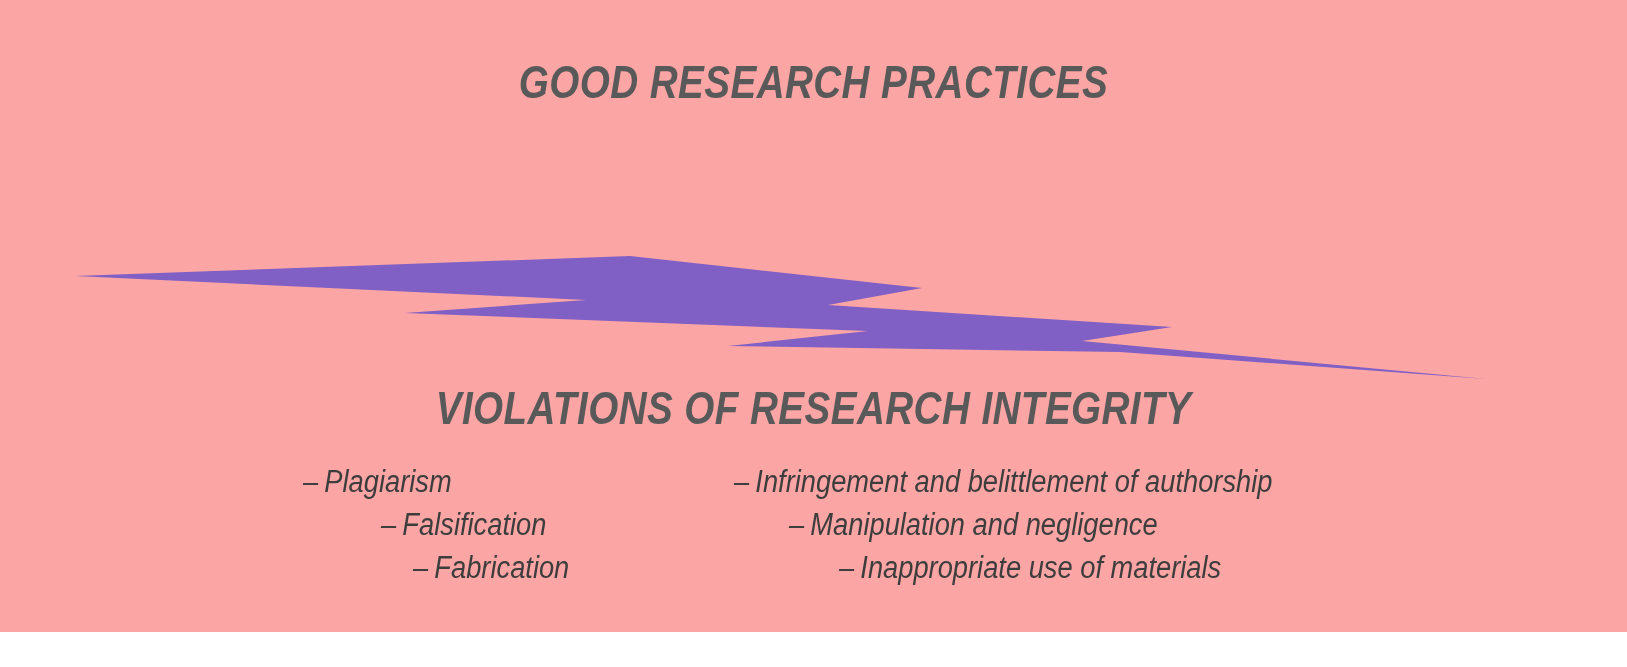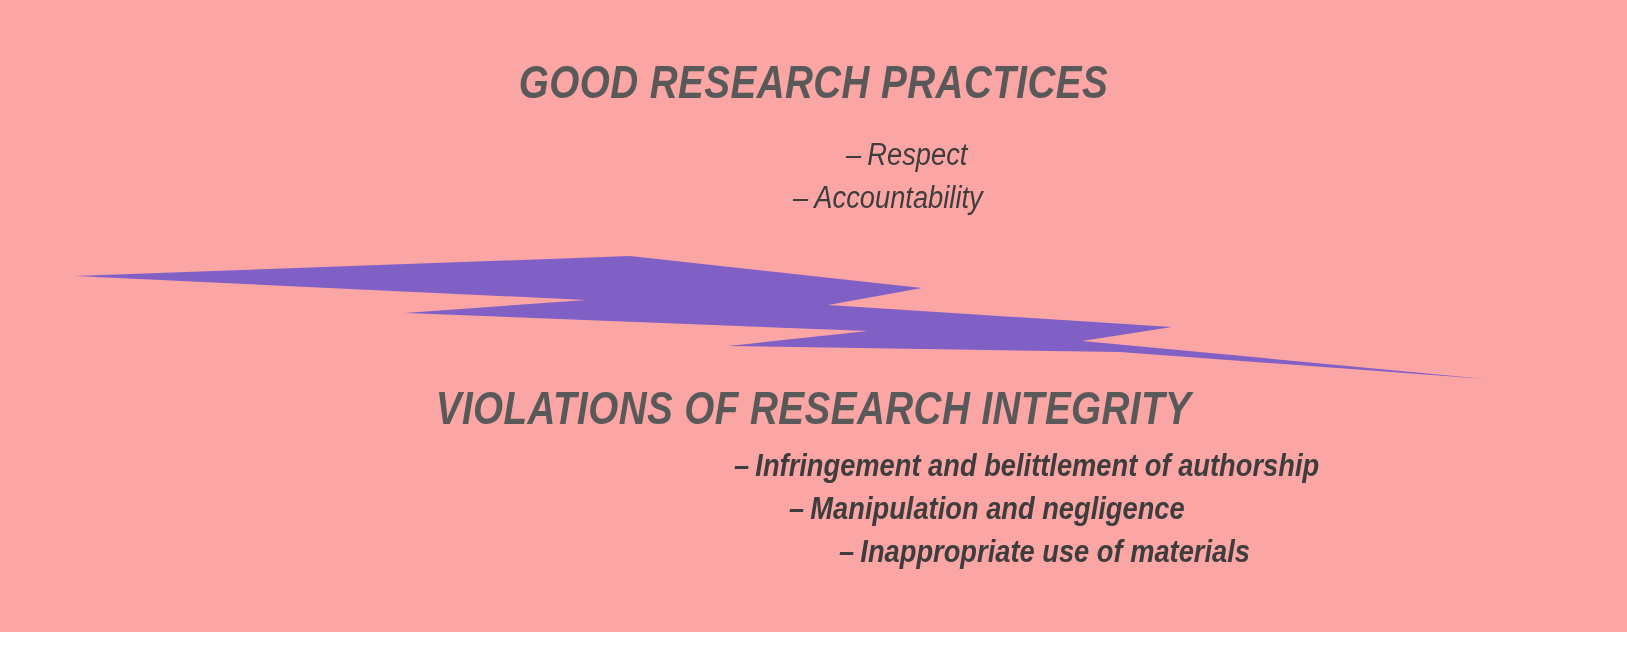"– Respect" div.bullet-block { html: <div> <div> <span>–</span><span>Respect</span> </div> <div> <span>–</span><span>Accountability</span> </div> </div> -> none }
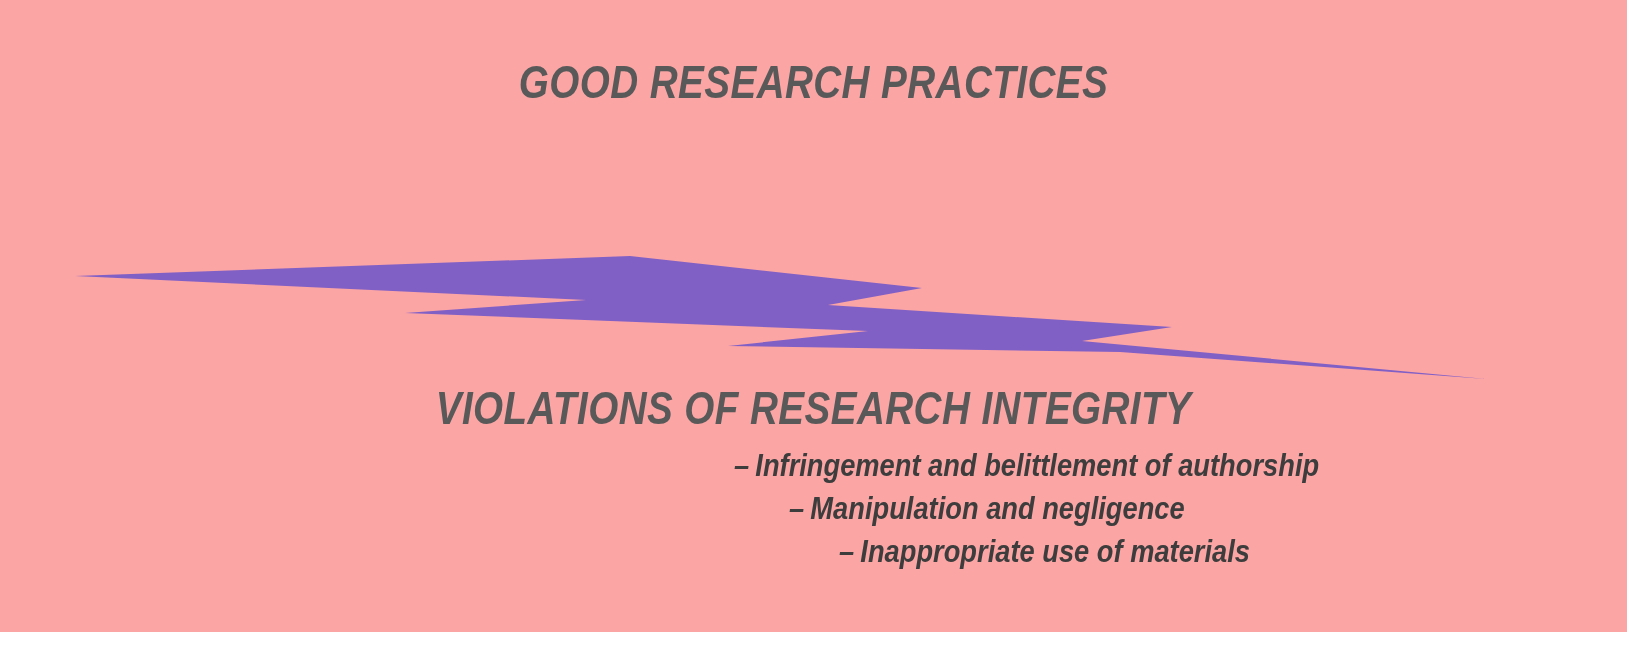"– Plagiarism" div.bullet-block { html: none -> <div> <div> <span>–</span><span>Plagiarism</span> </div> <div> <span>–</span><span>Falsification</span> </div> <div> <span>–</span><span>Fabrication</span> </div> </div> }
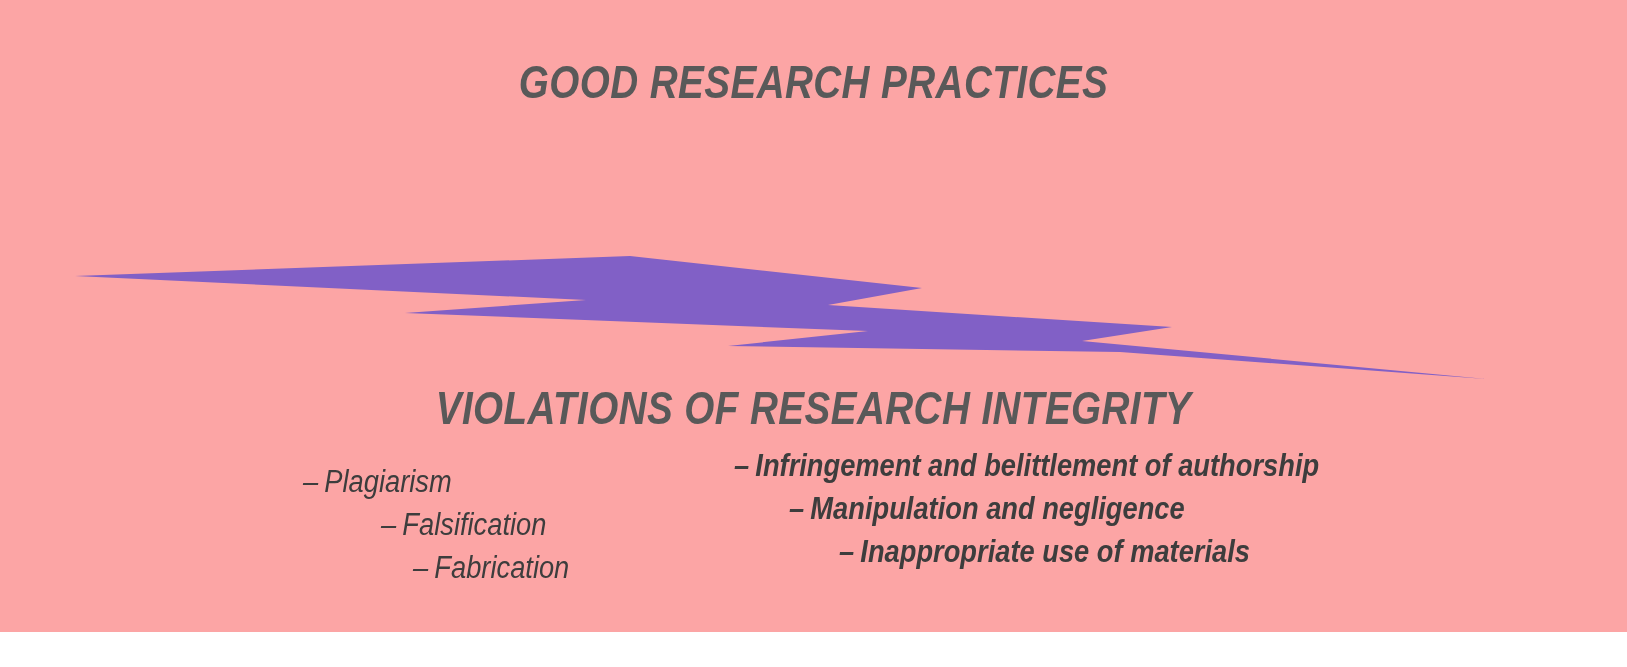"– Infringement and belittlement of" #group-bad-right { font-weight: bold -> none; top: 444px -> 460px }
